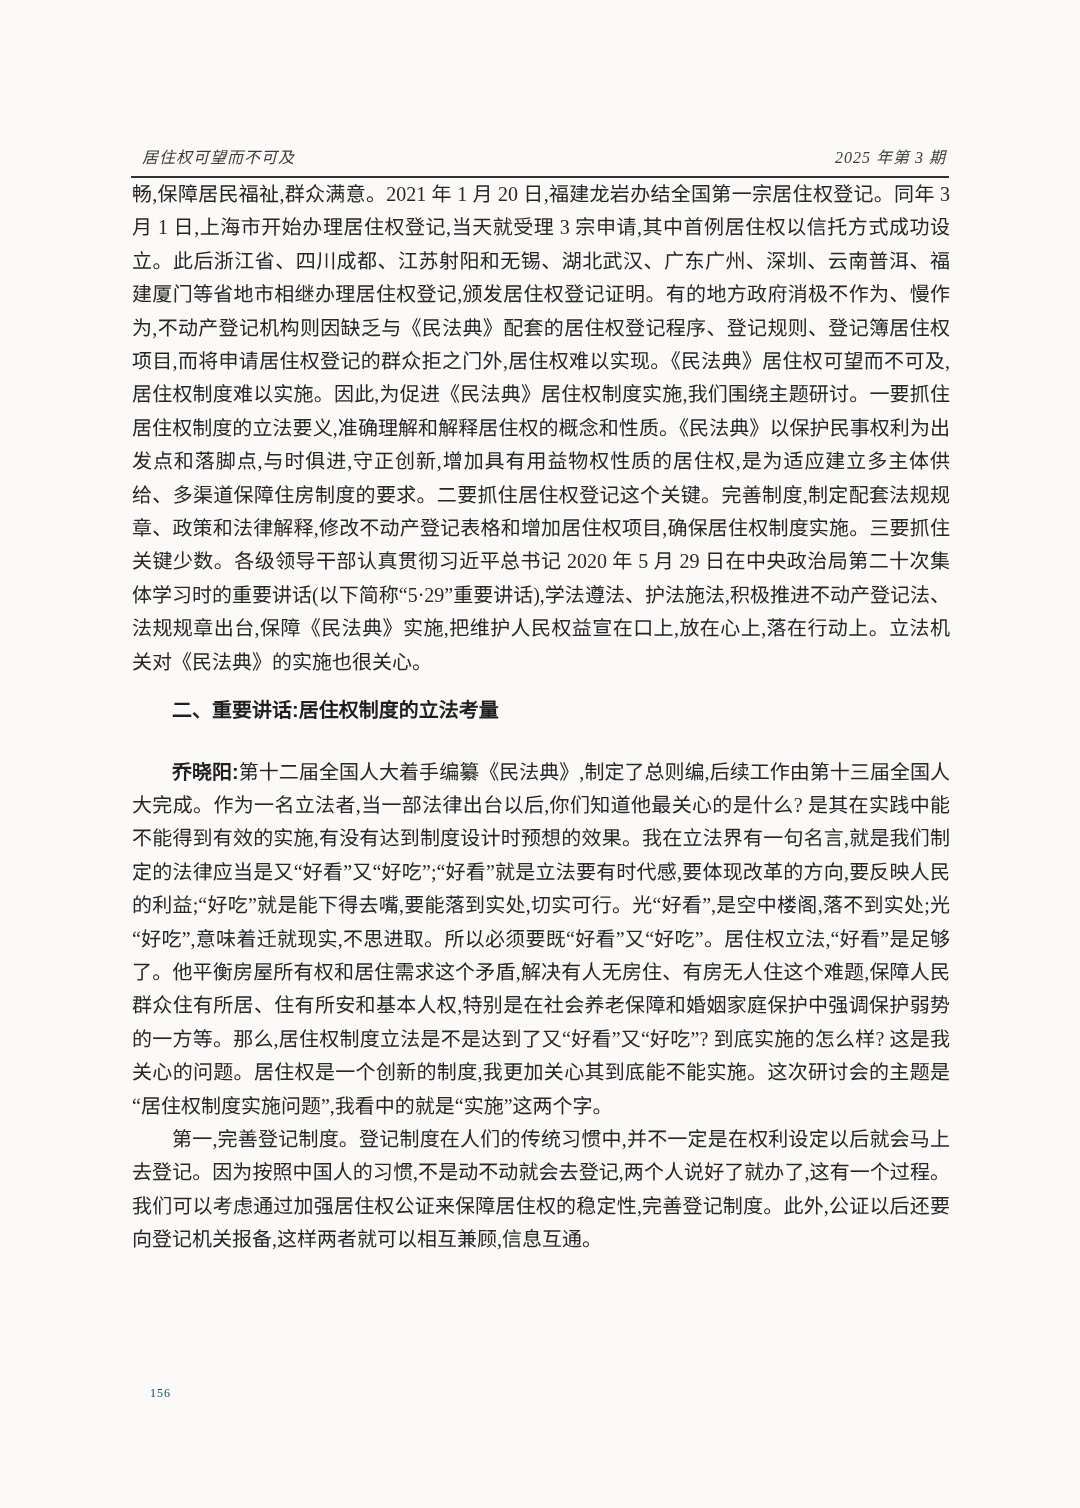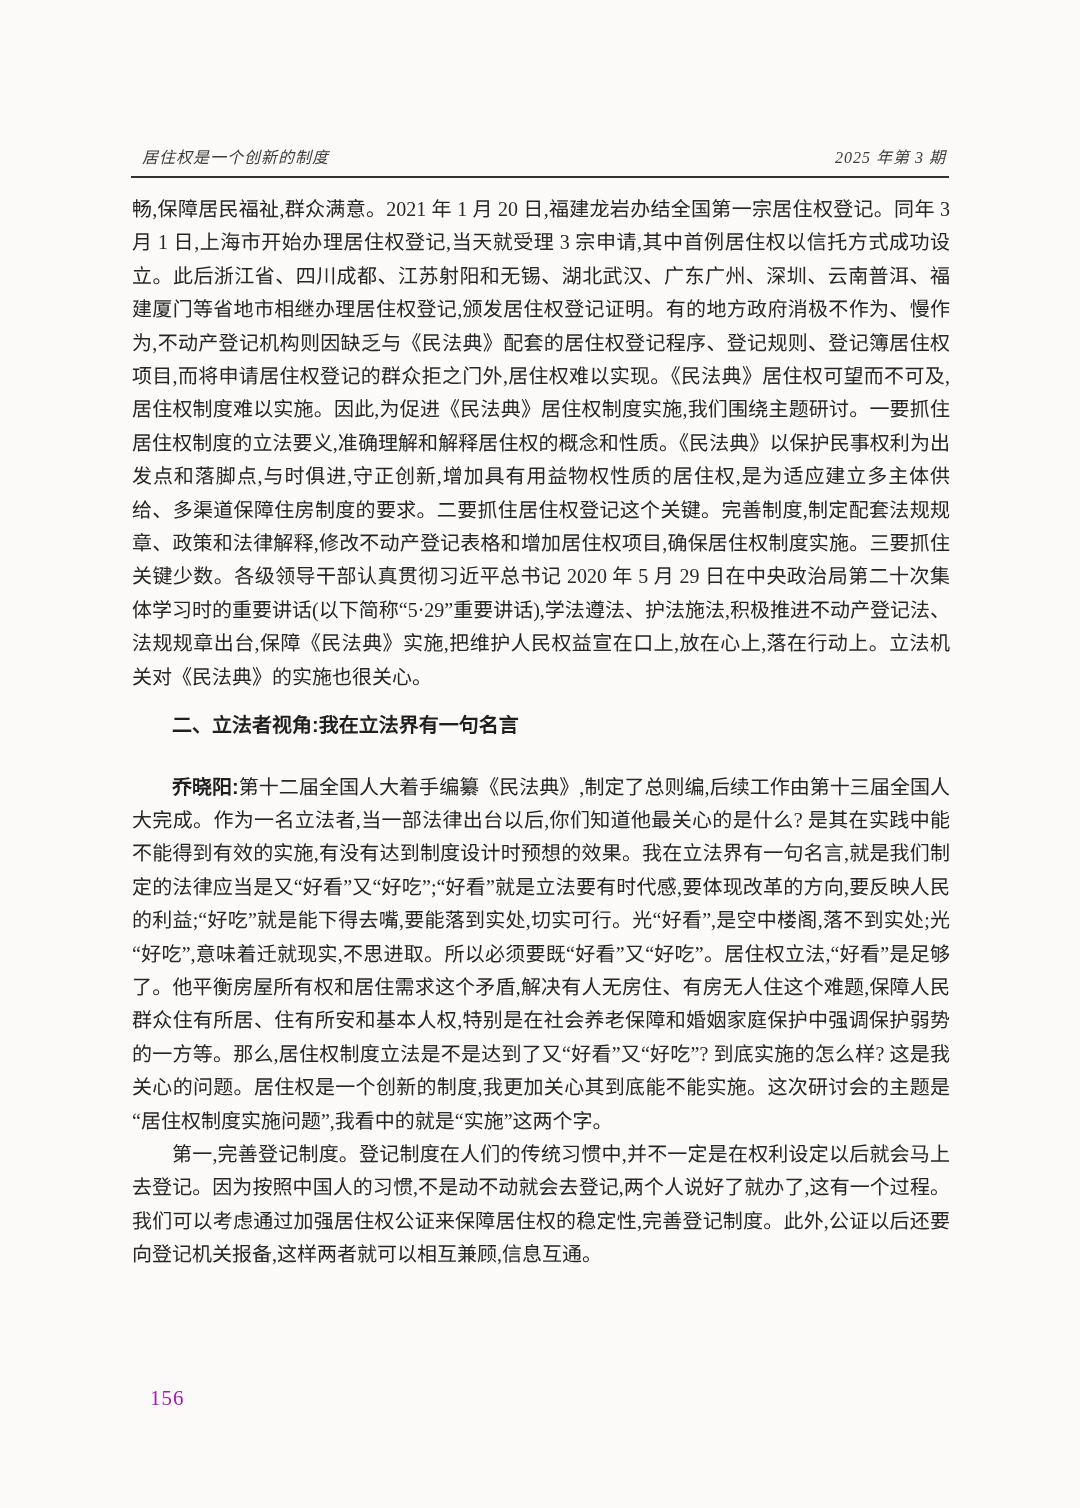"居住权是一个创新的制度" span { text: 是一个创新的制度 -> 可望而不可及 }
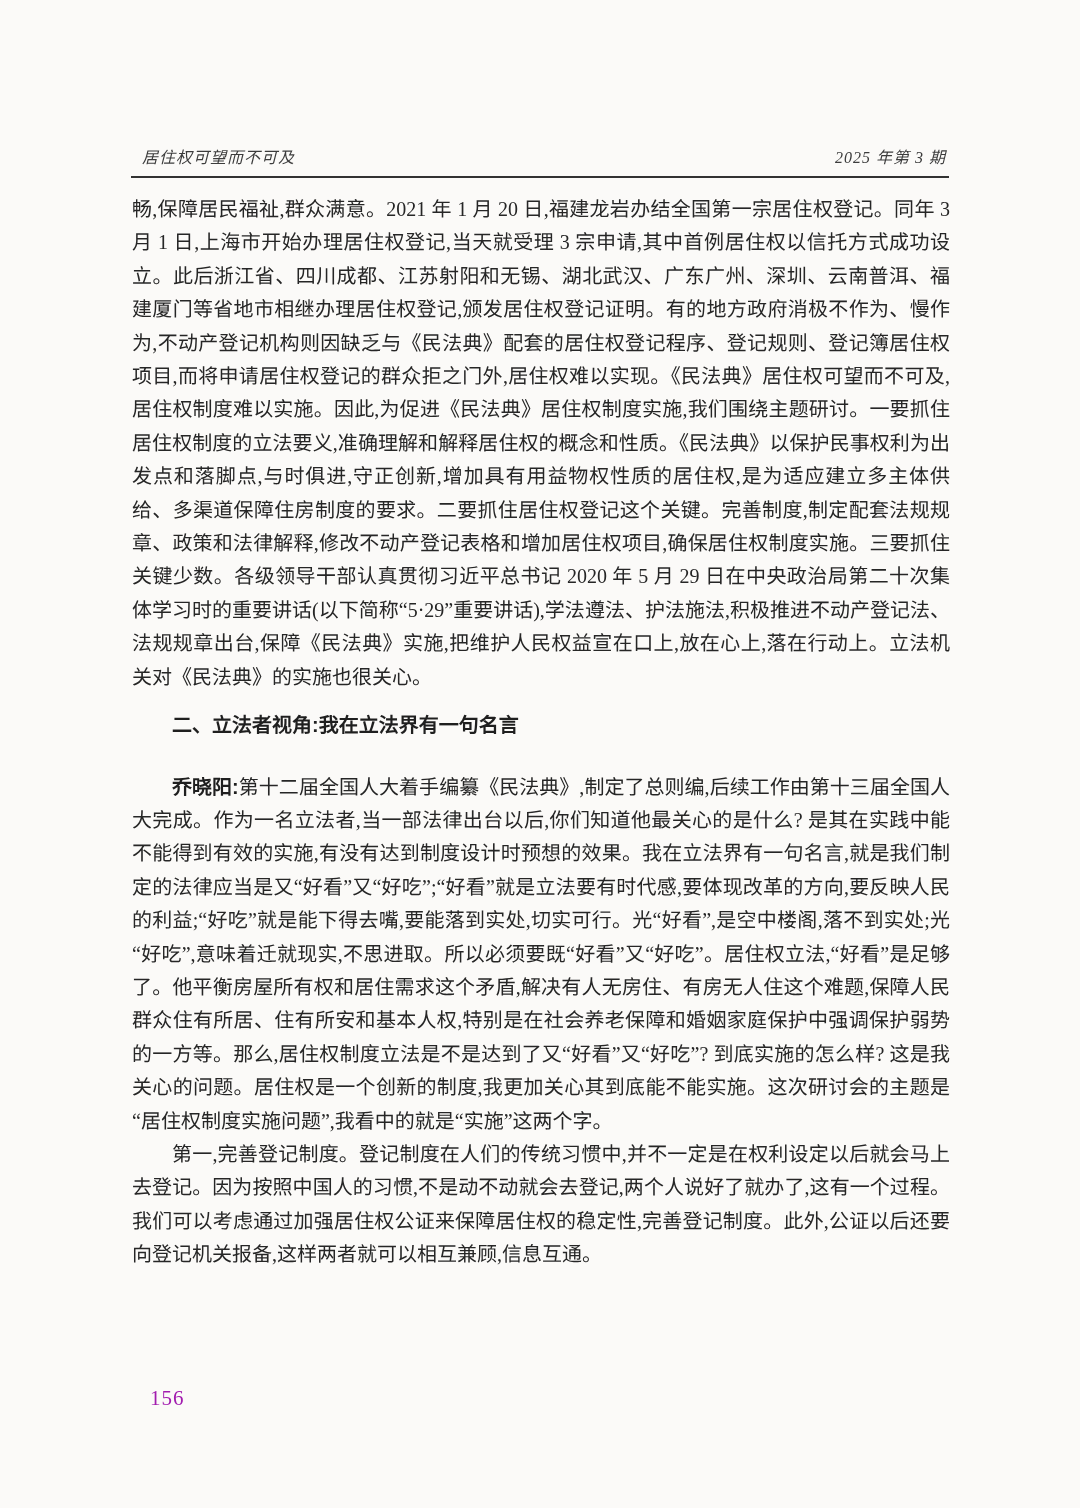"畅,保障居民福祉,群众满意。2021 年 1 月 20" .content { top: 193px -> 178px }
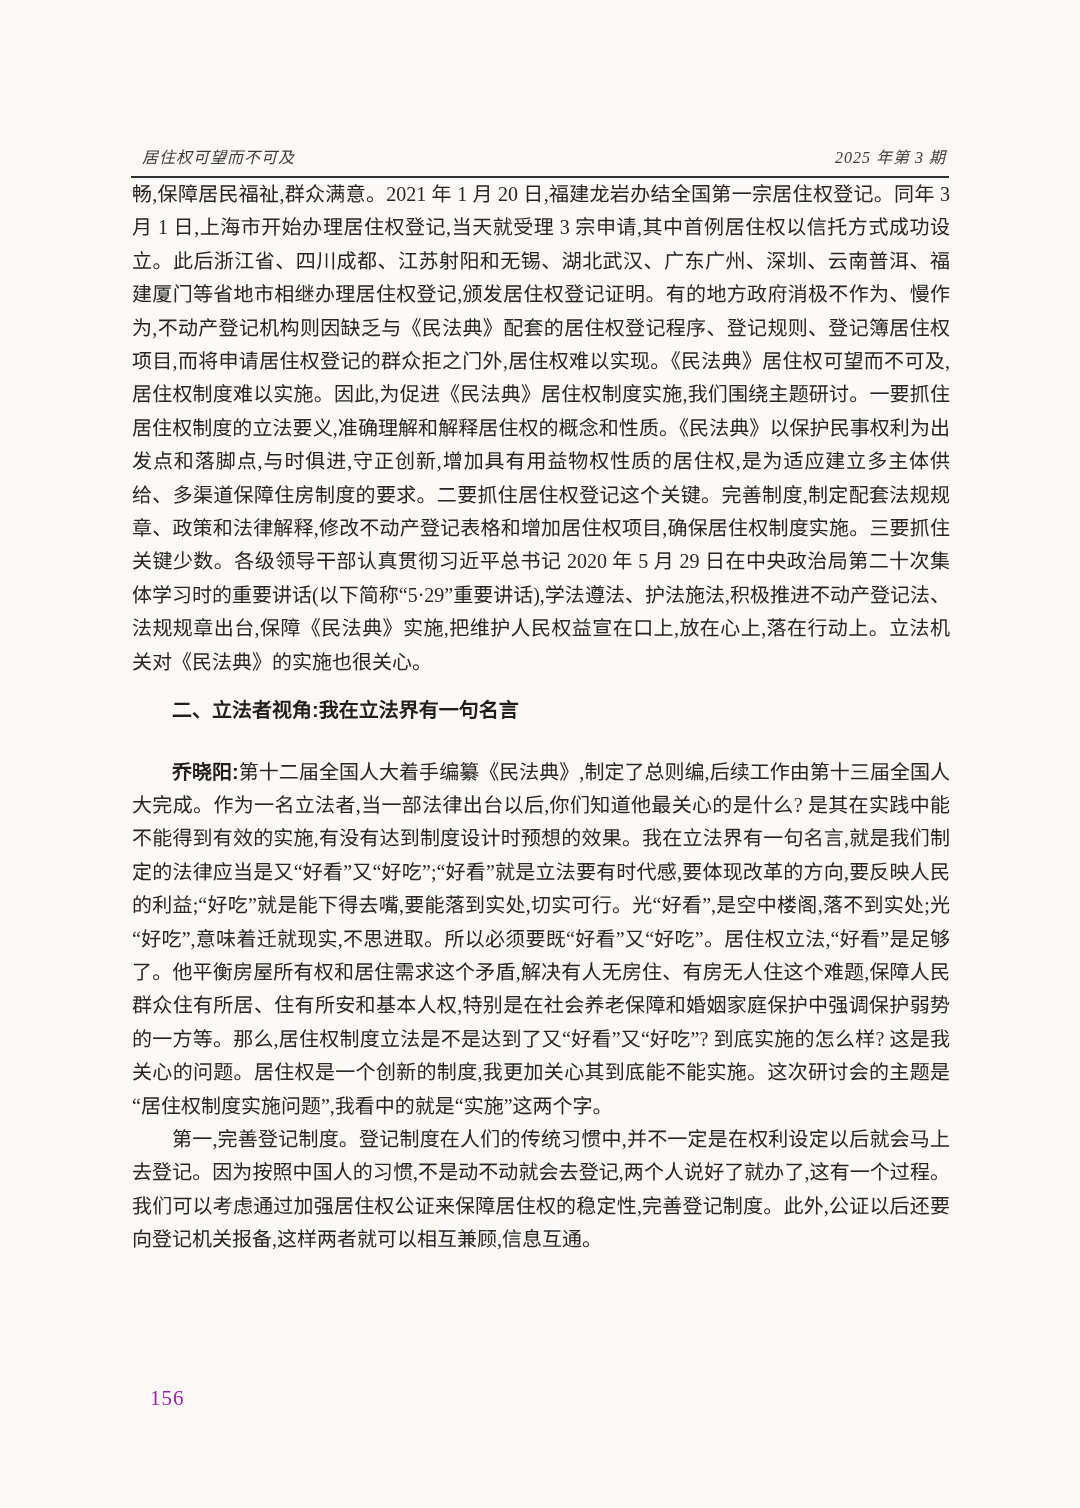"二、立法者视角:我在立法界有一句名言" p.section-heading { text: 立法者视角:我在立法界有一句名言 -> 重要讲话:居住权制度的立法考量 }
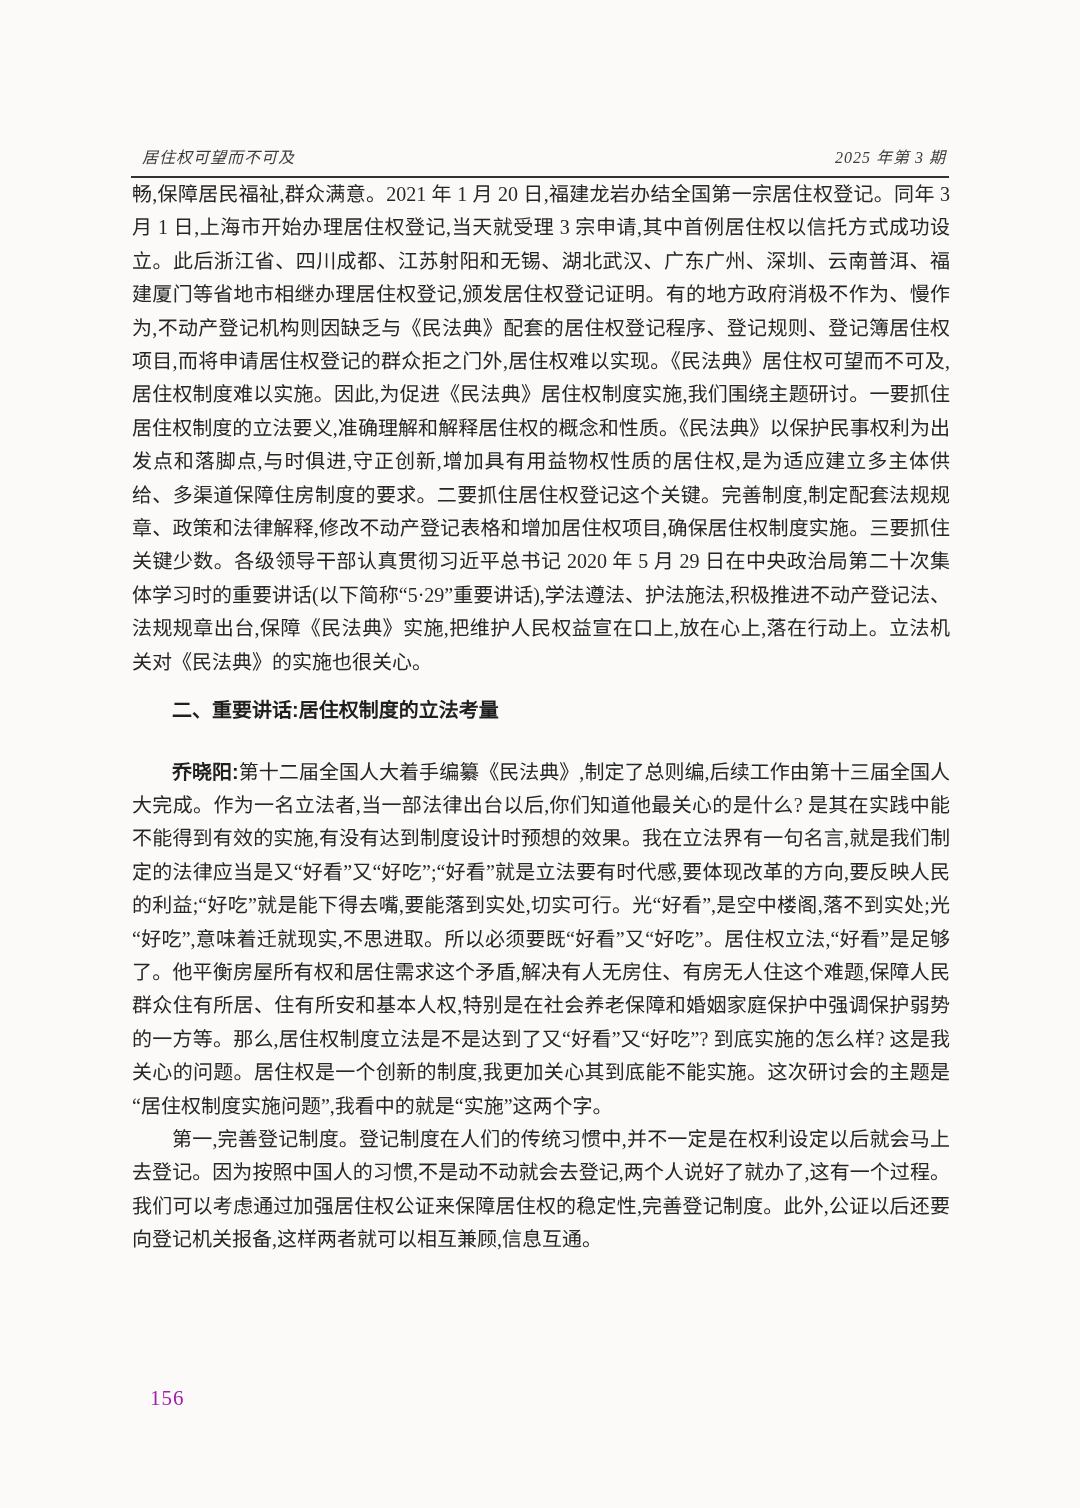"156" .page-number { color: #a21caf -> #0c4a6e; font-size: 21px -> 12px }
